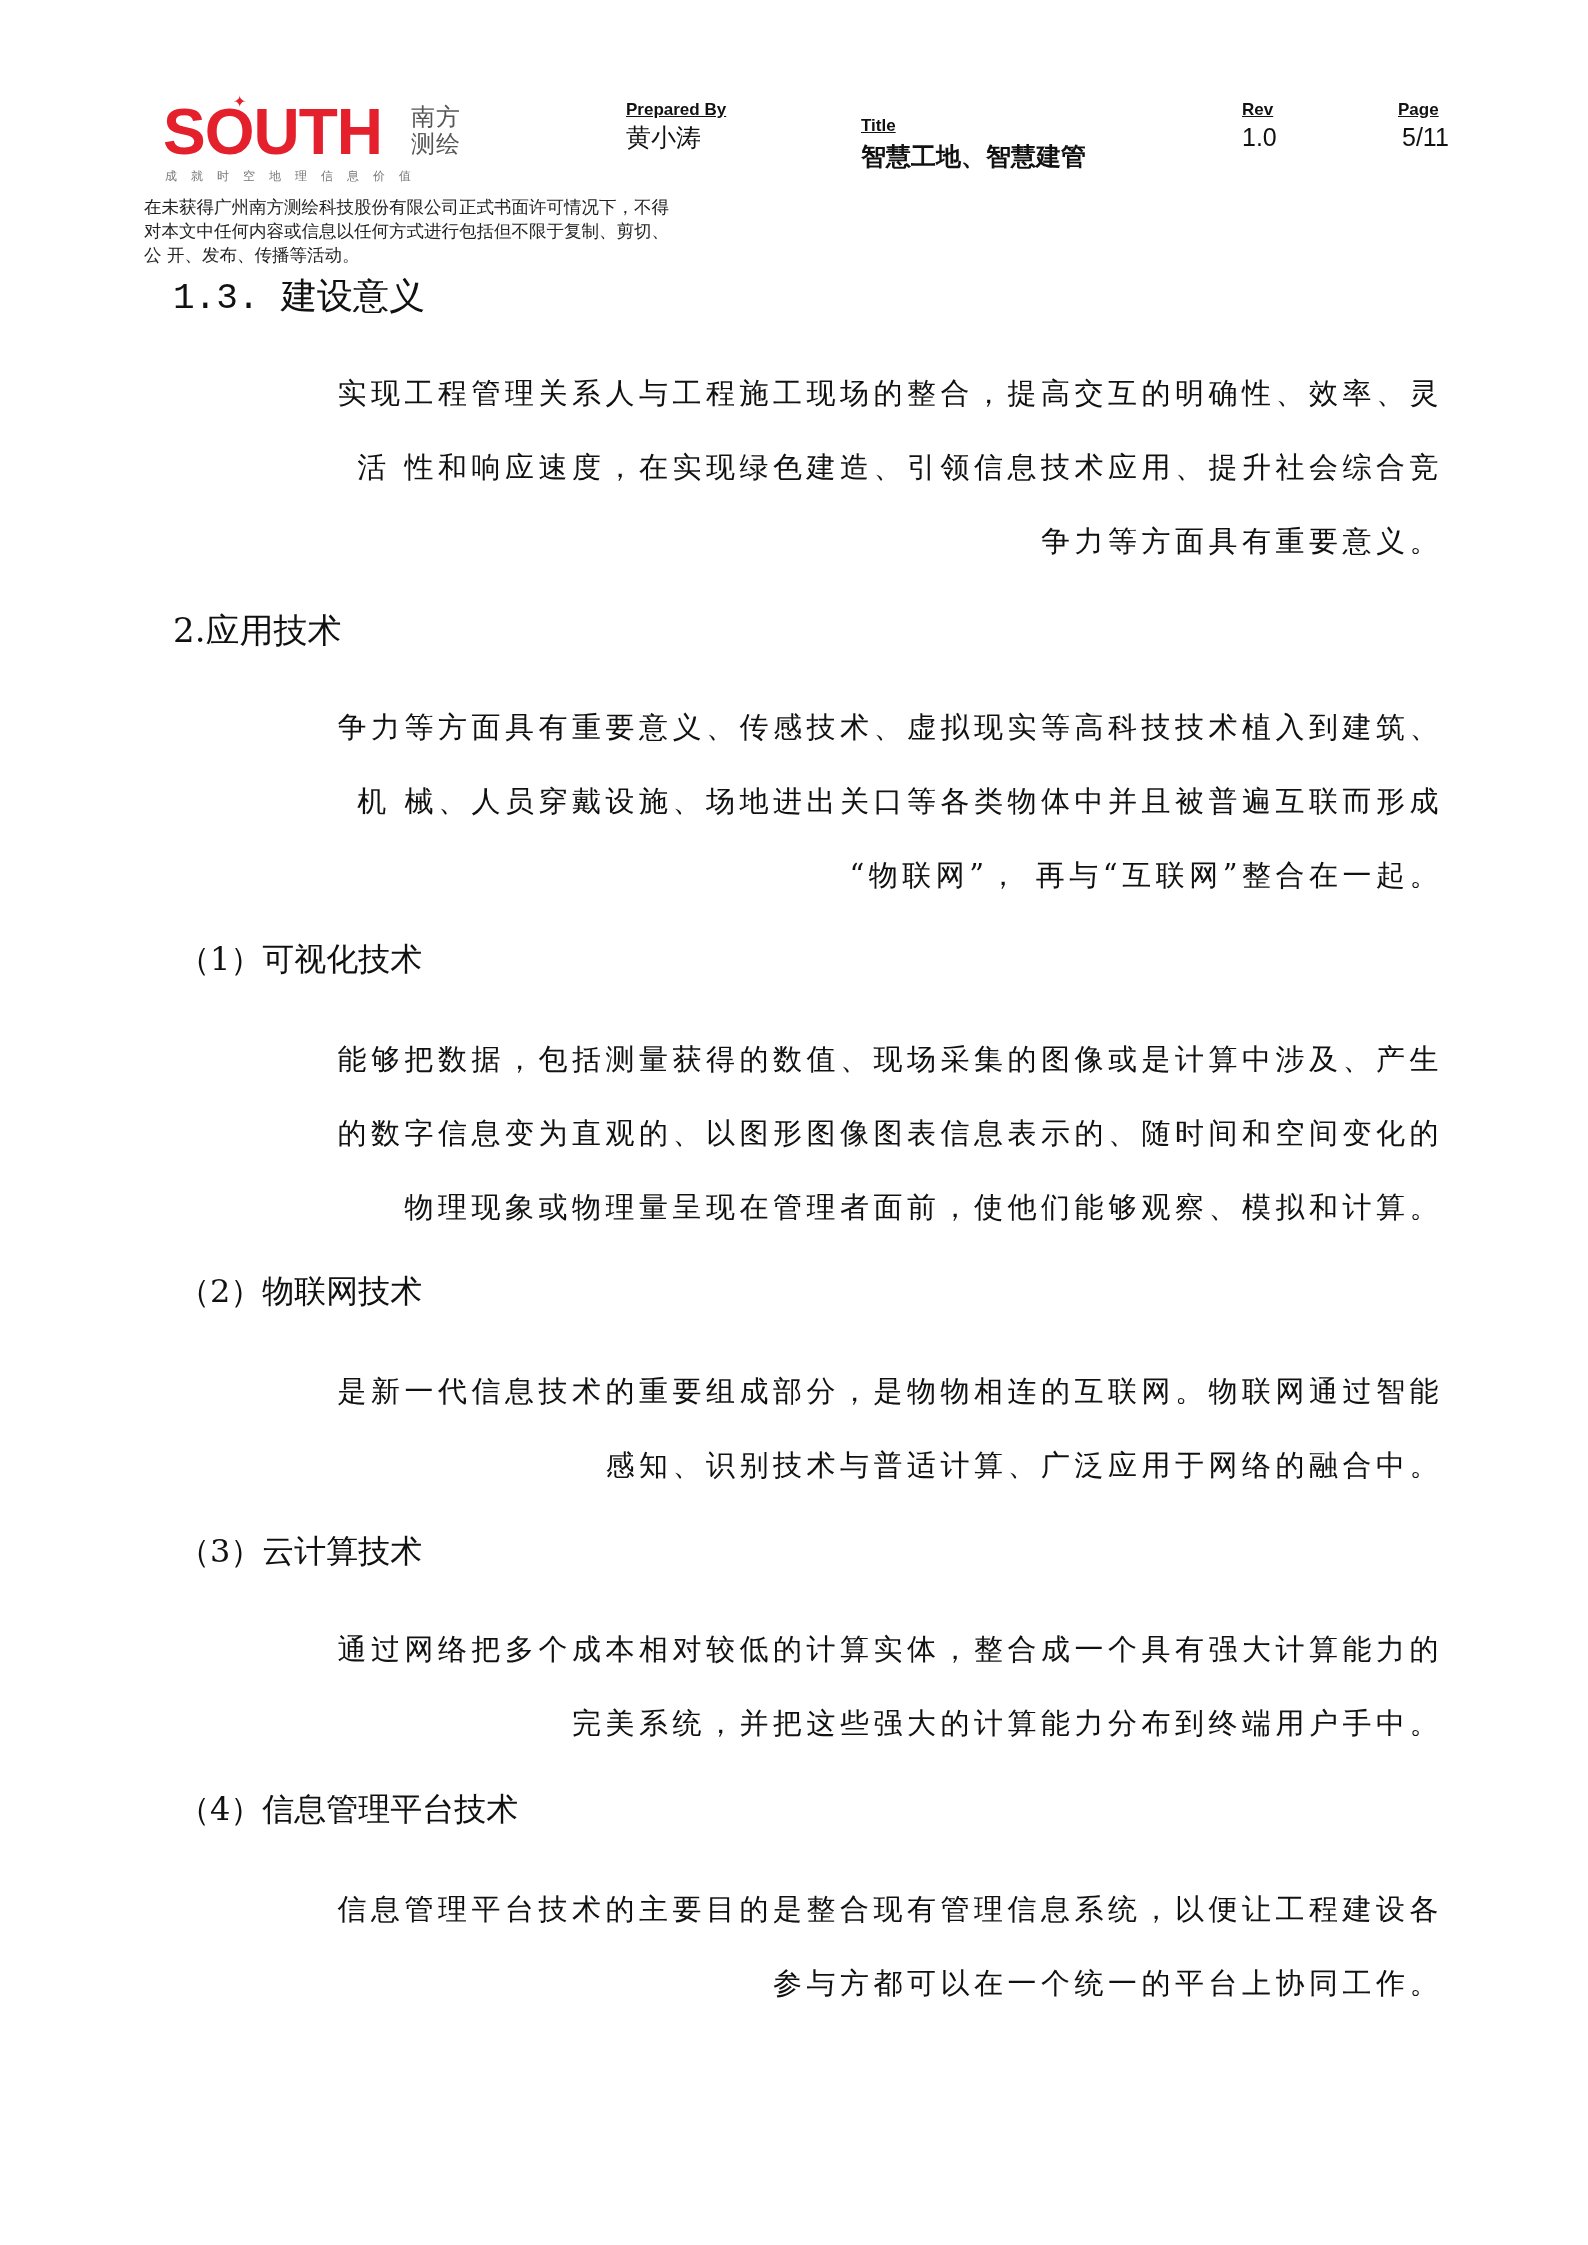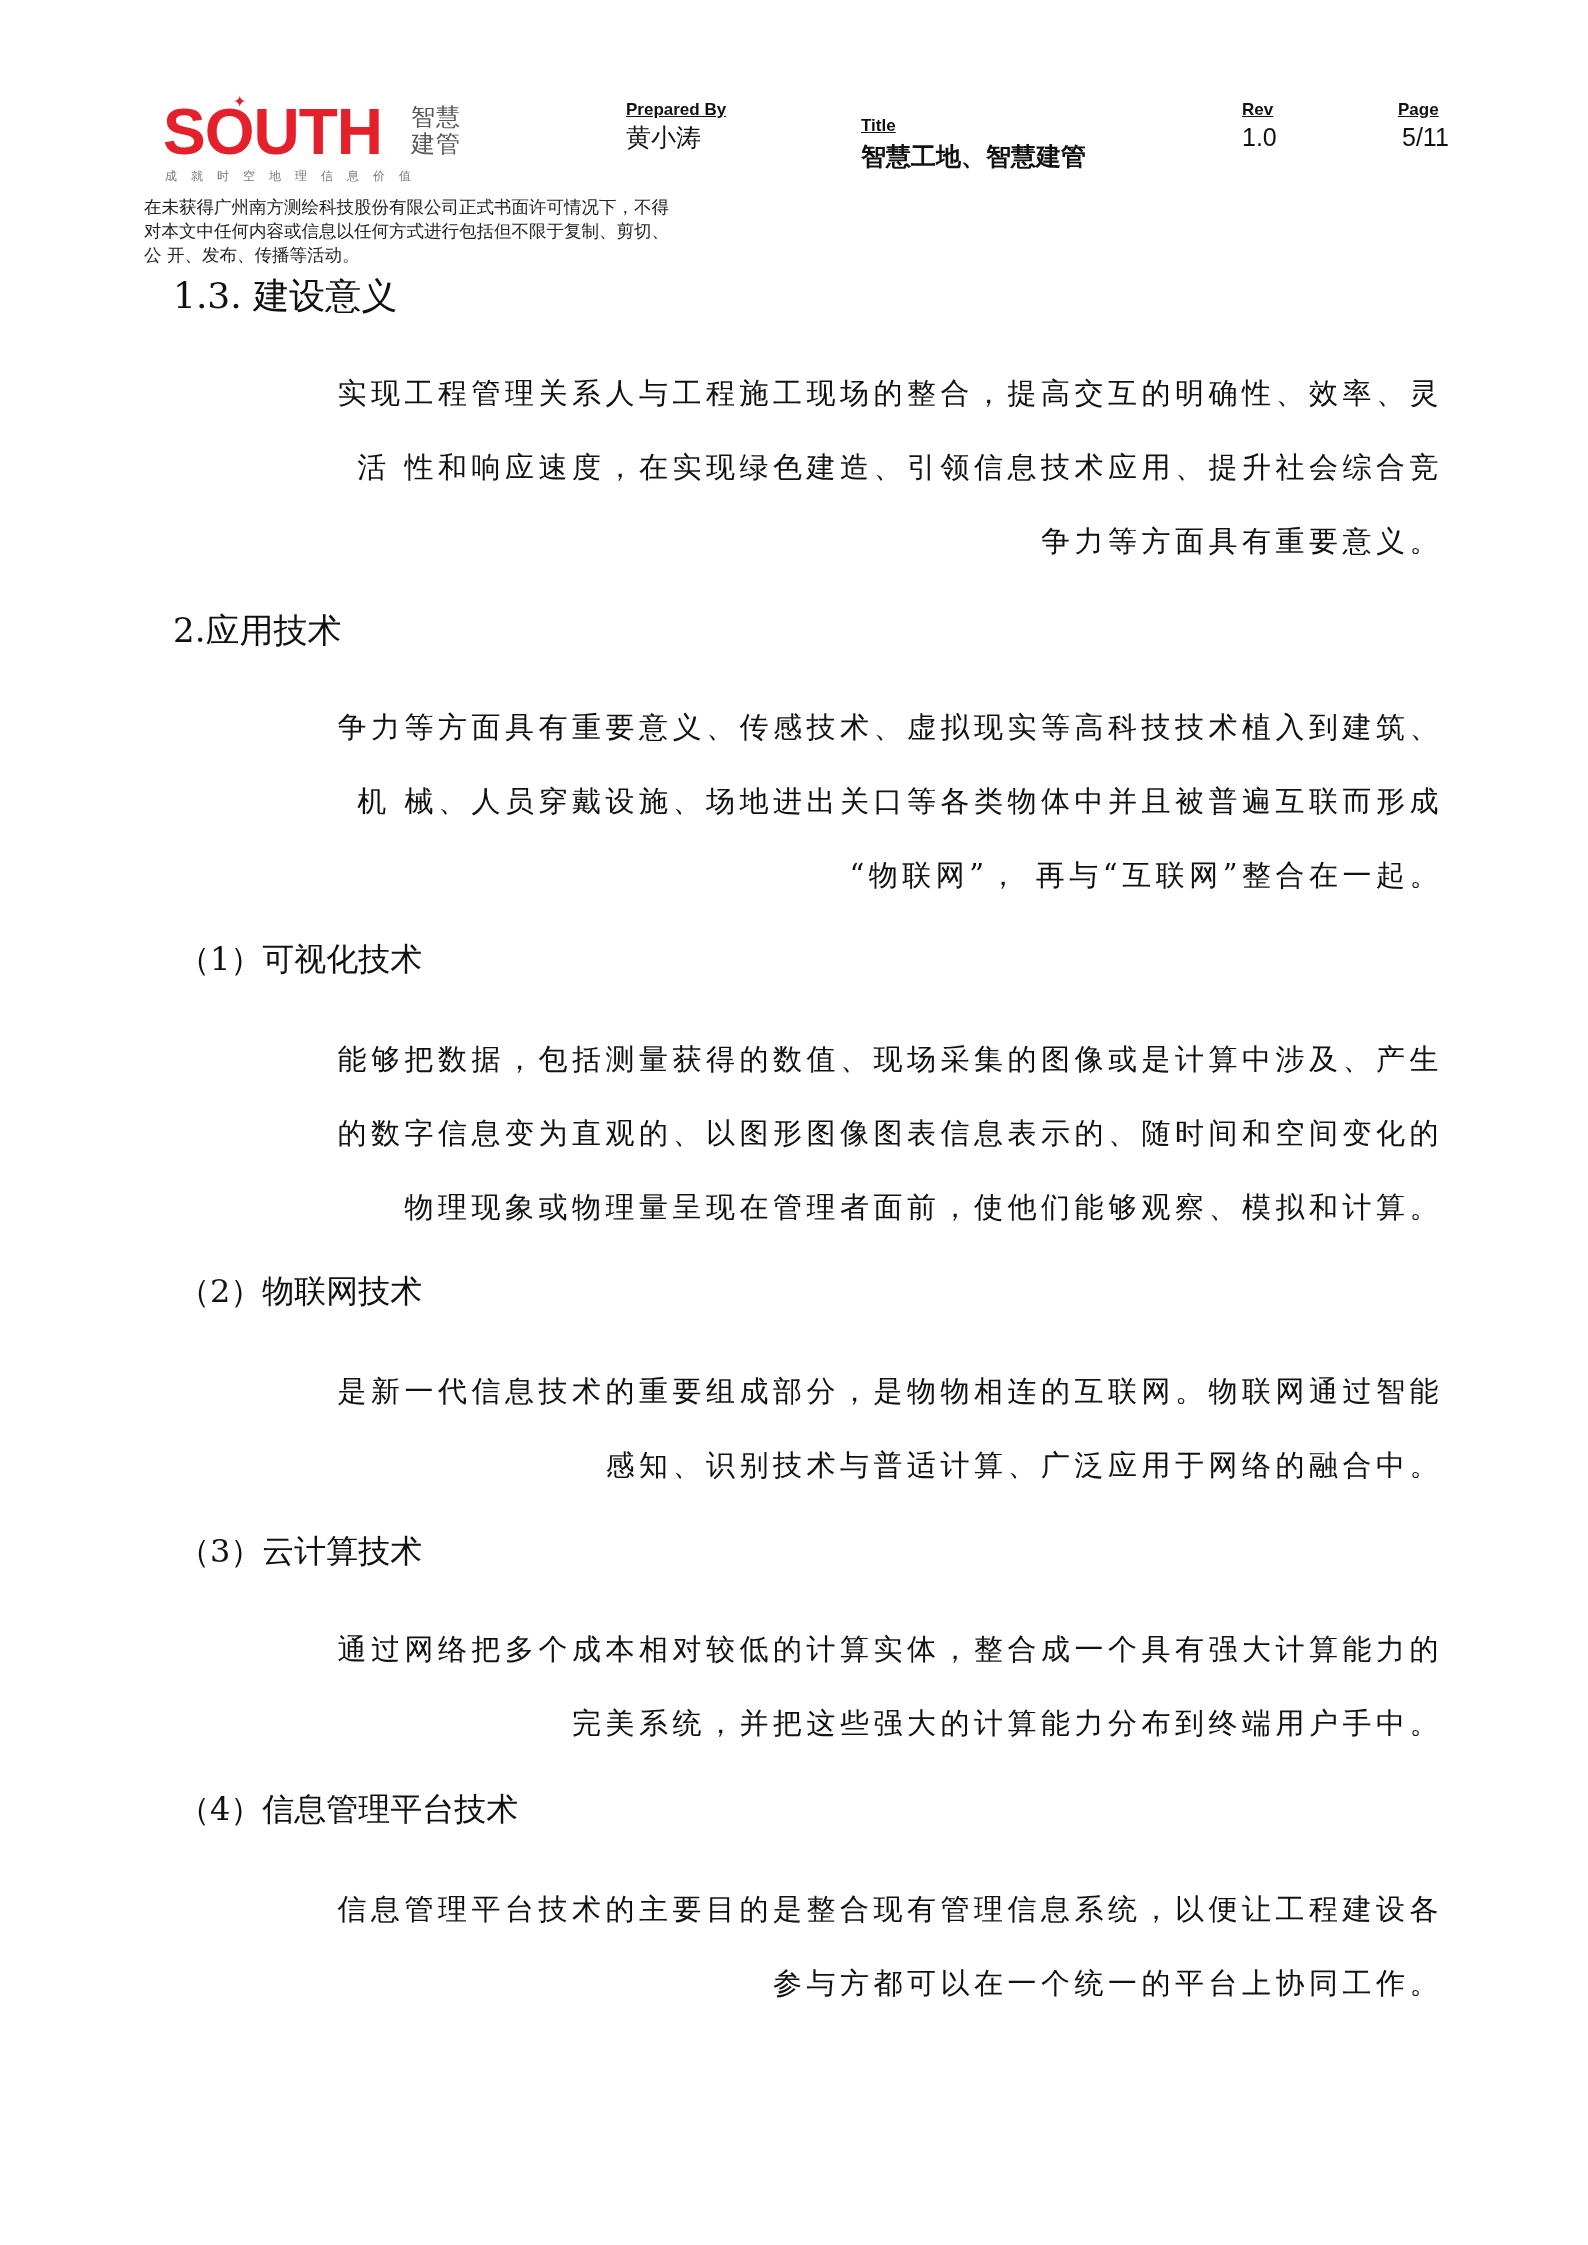"智慧建管" span.logo-cn { text: 智慧建管 -> 南方测绘 }
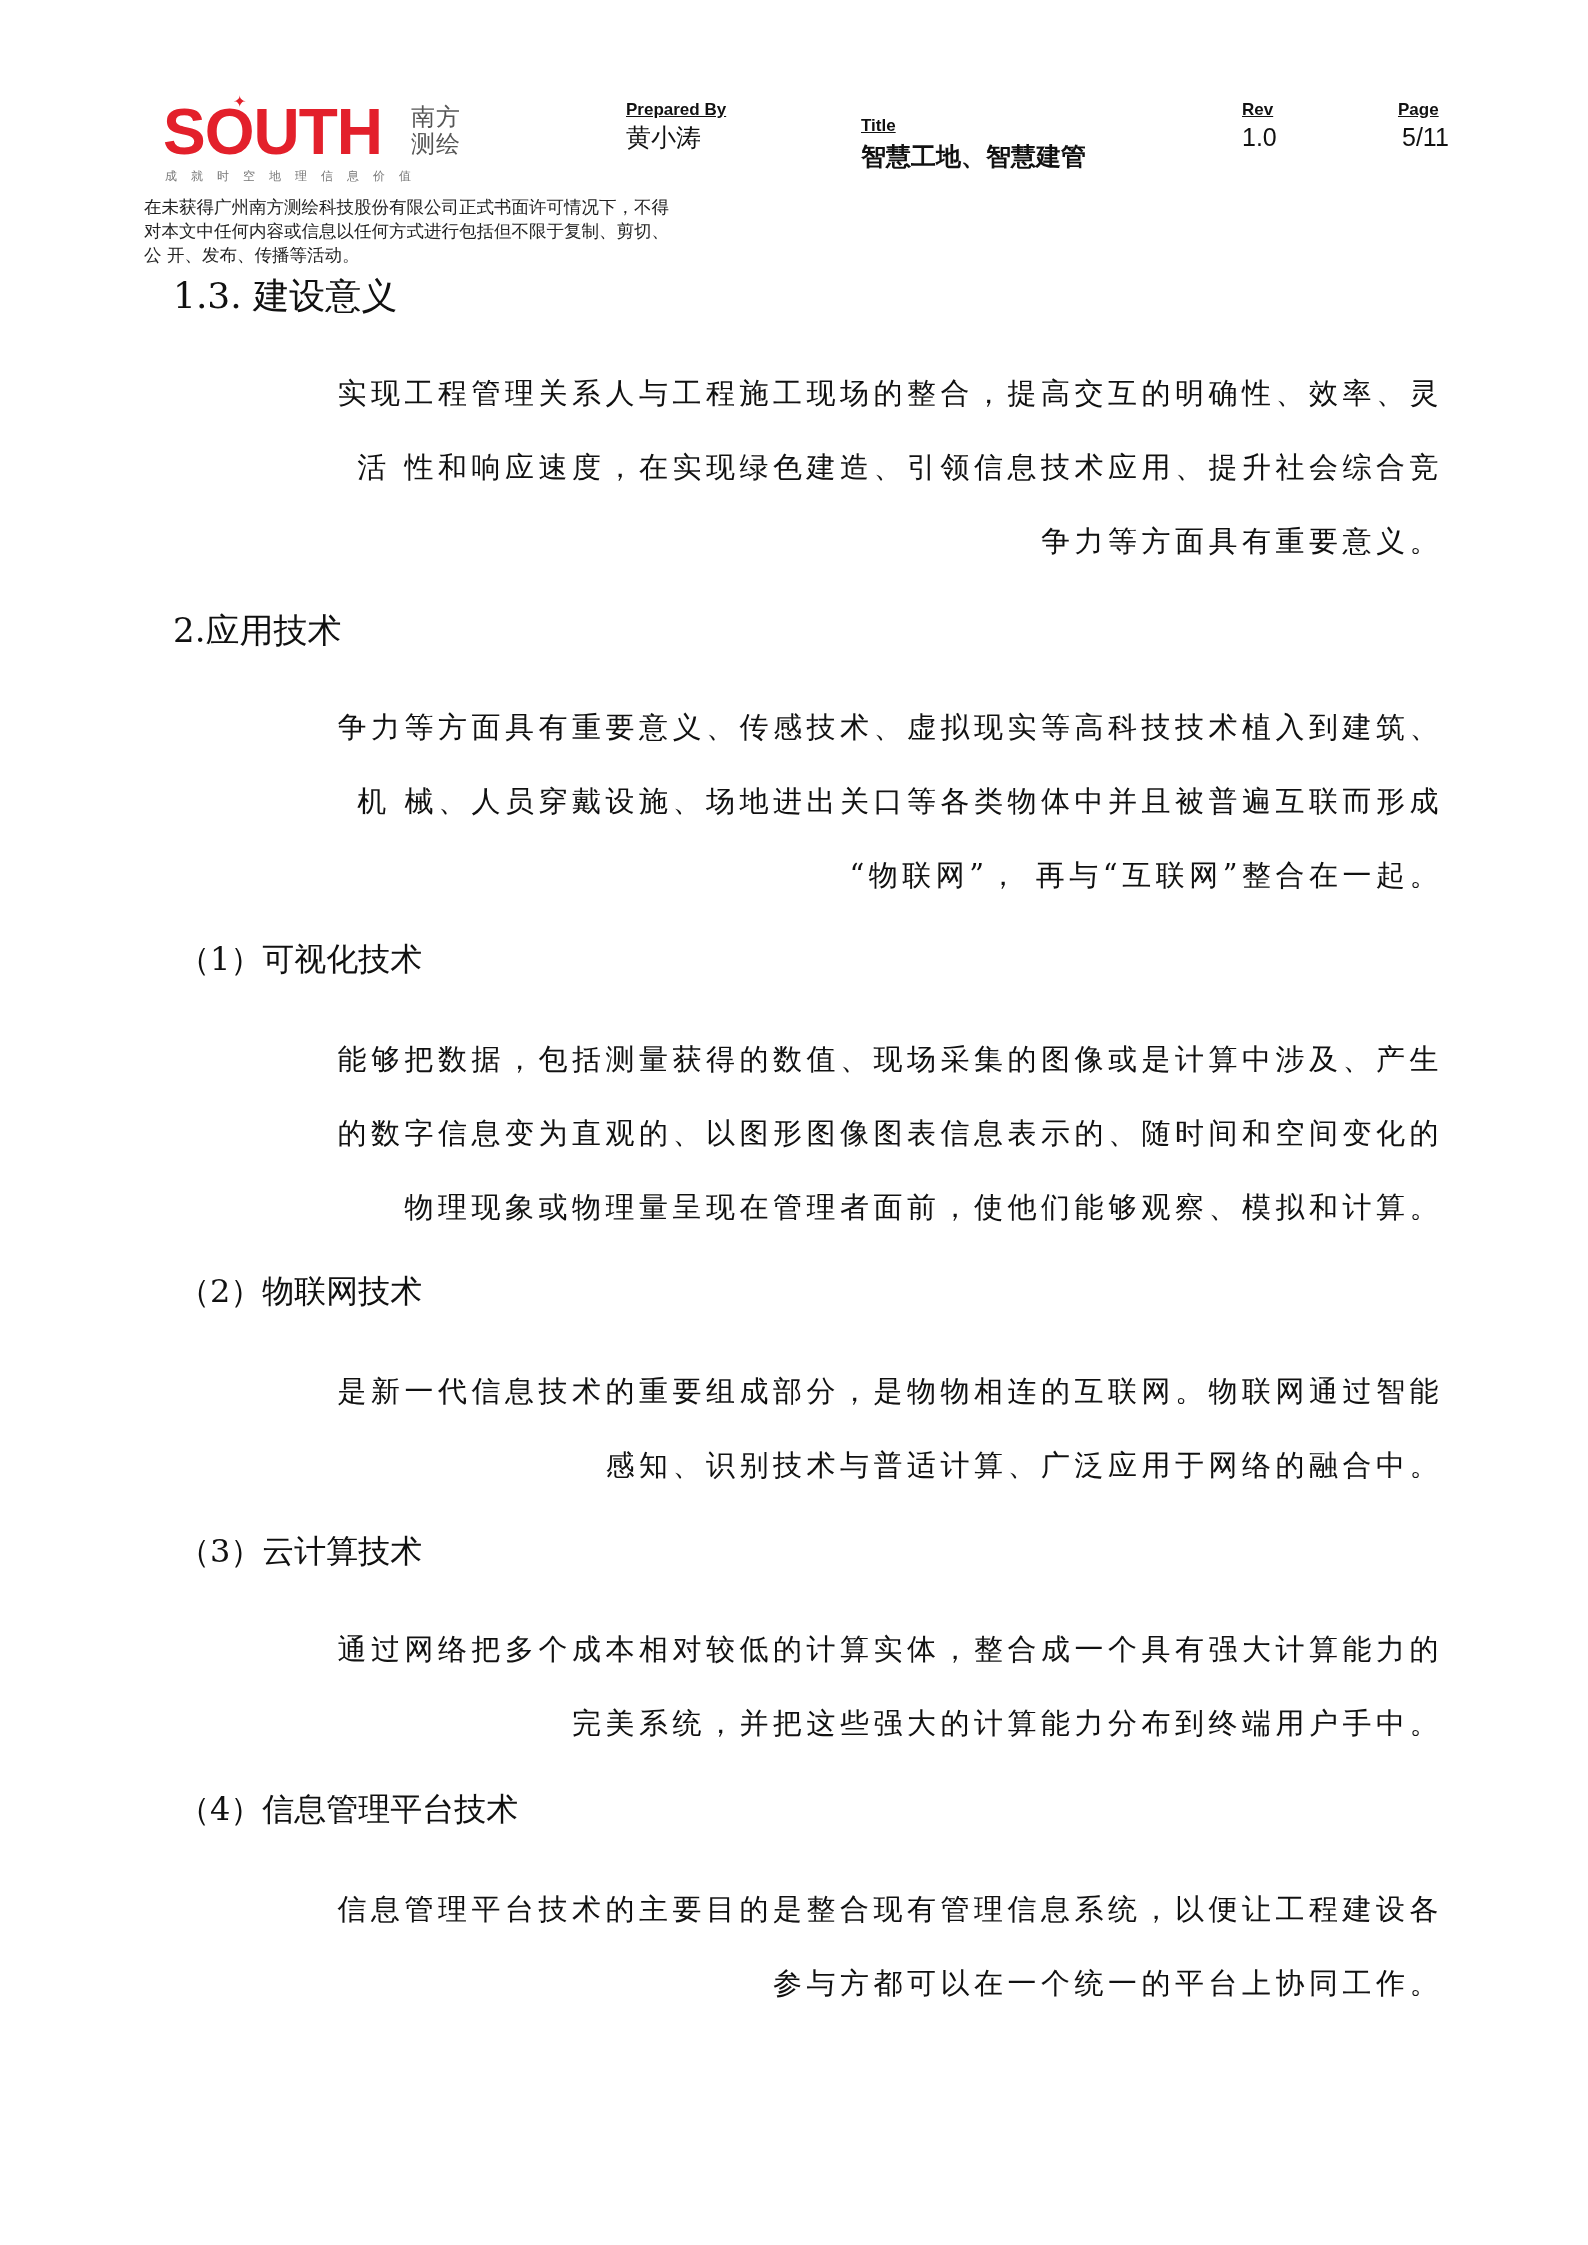"1.3. 建设意义" .h1 { font-family: none -> Liberation Mono, monospace }
